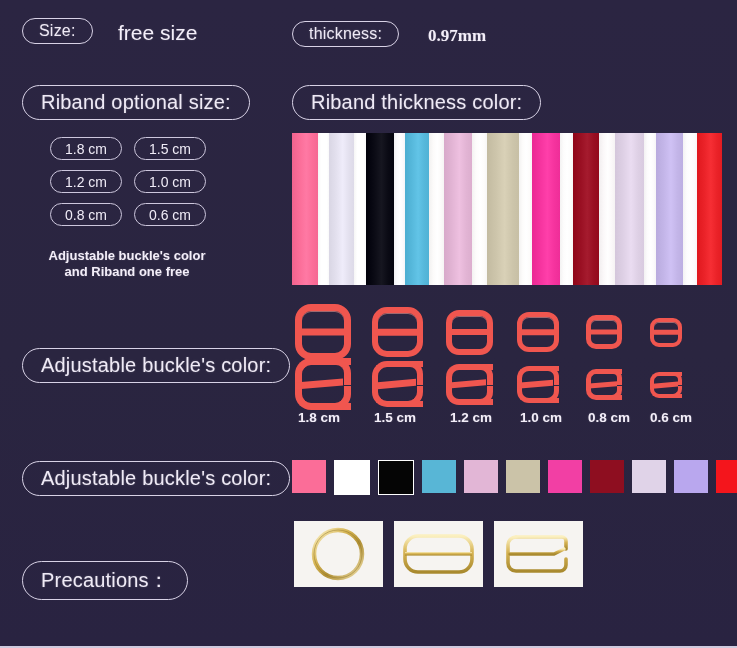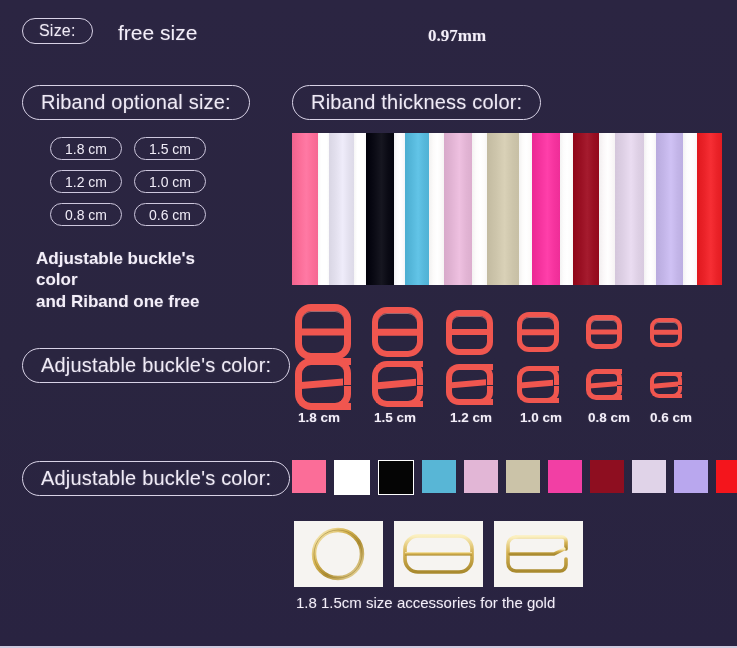"thickness:" div.pill { html: none -> <div>thickness:</div> }
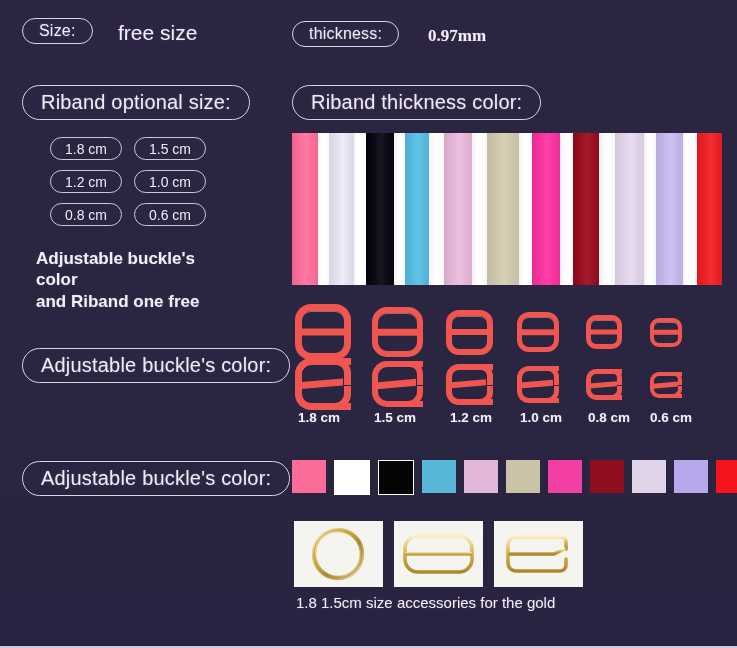"Adjustable buckle's color" .txt.note { font-size: 17px -> 13px; text-align: none -> center }
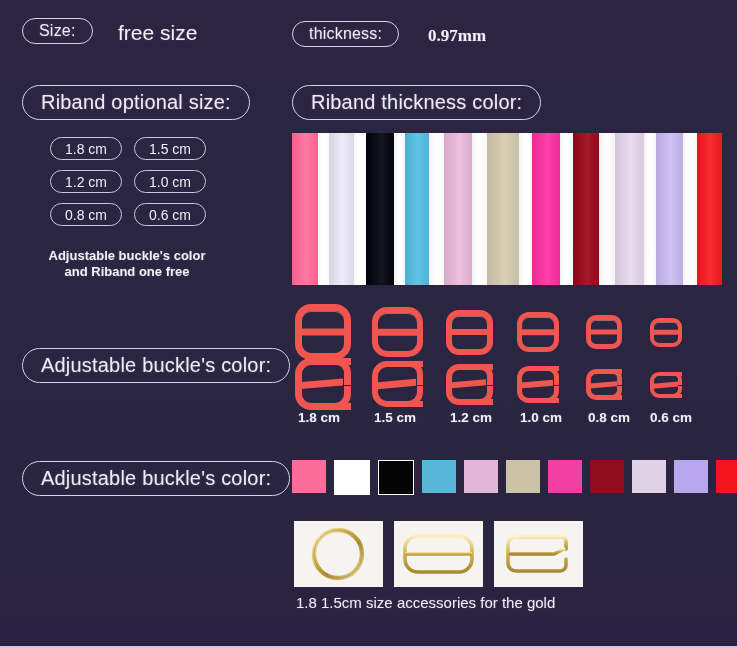"Precautions：" div.pill { html: none -> <div>Precautions：</div> }
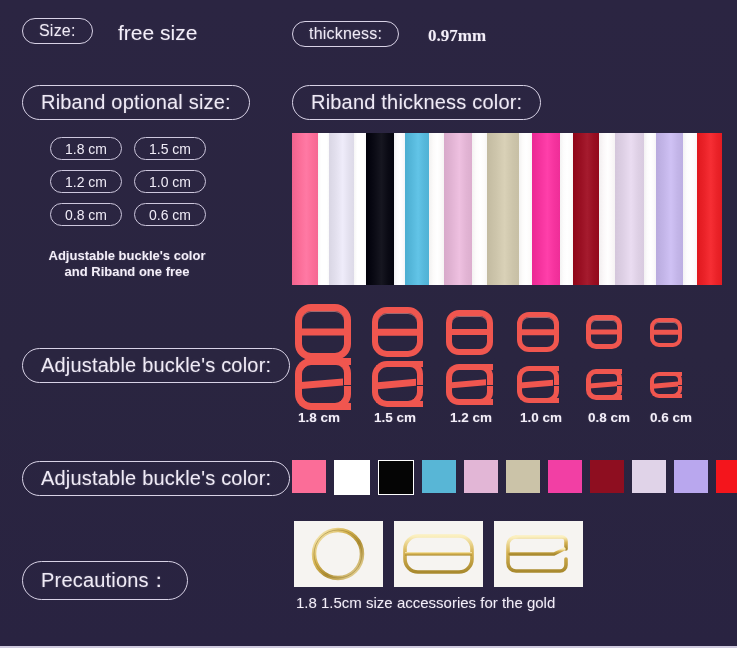"1.8 1.5cm size accessories for" div.txt { html: <div>1.8 1.5cm size accessories for the gold</div> -> none }
